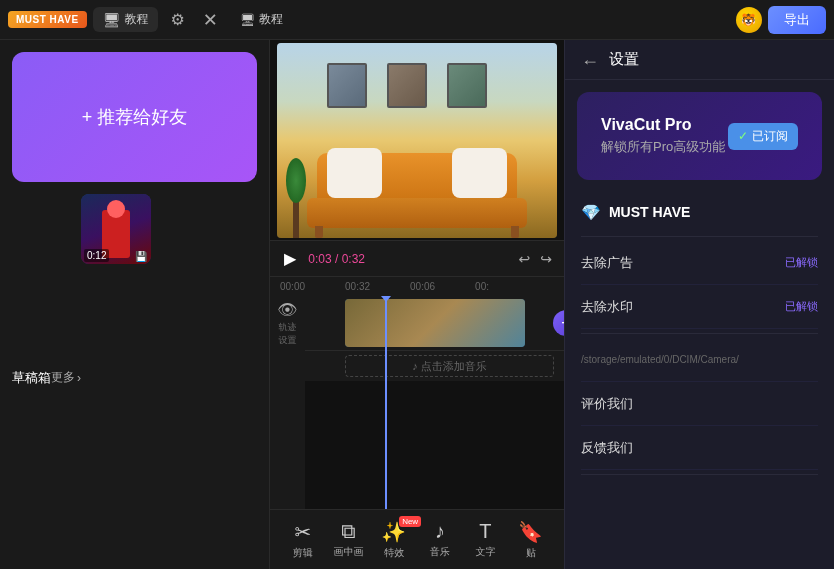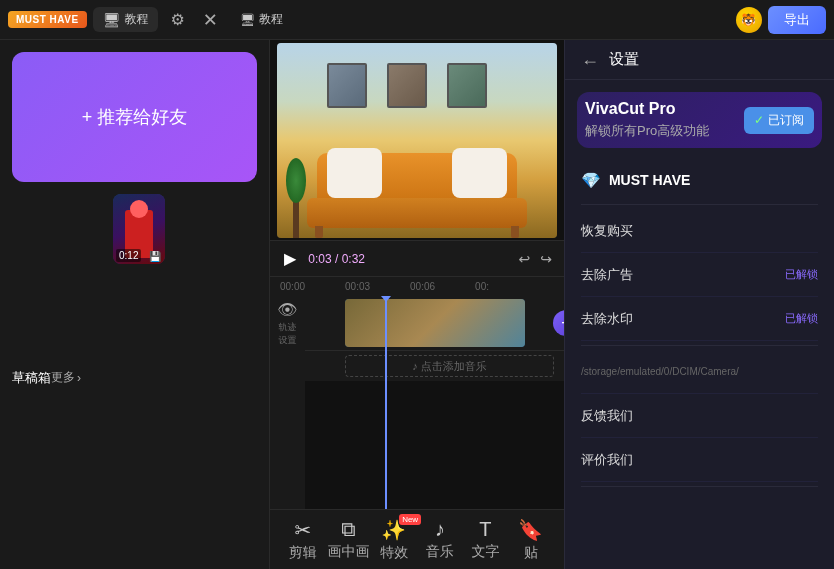"VivaCut Pro" .pro-card { padding: 8px -> 24px }
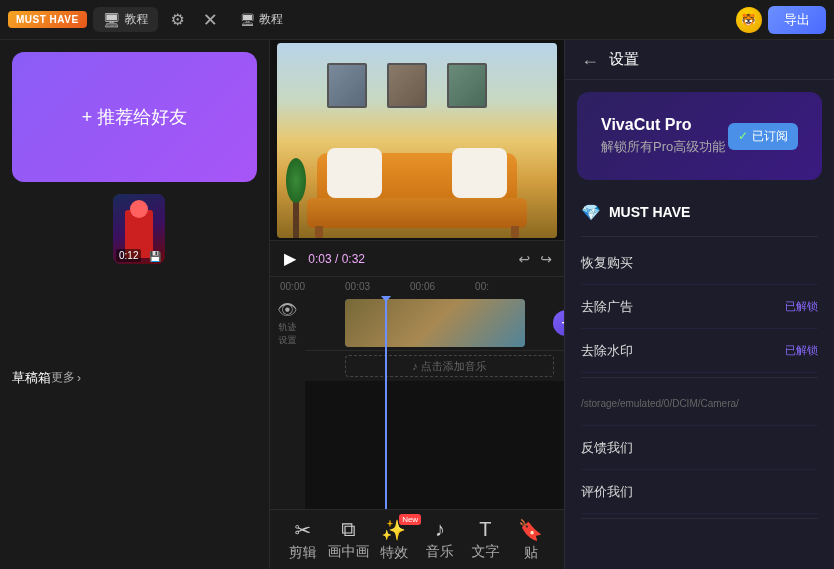"0:12" .draft-item { margin-left: 32px -> none; width: 52px -> 70px }
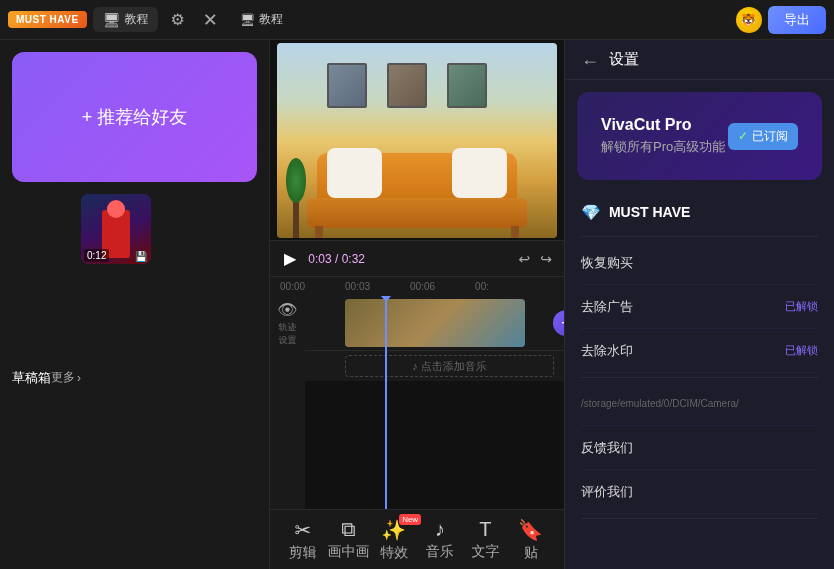"0:03 / 0:32" .time-display { color: #f0abfc -> #ec4899 }
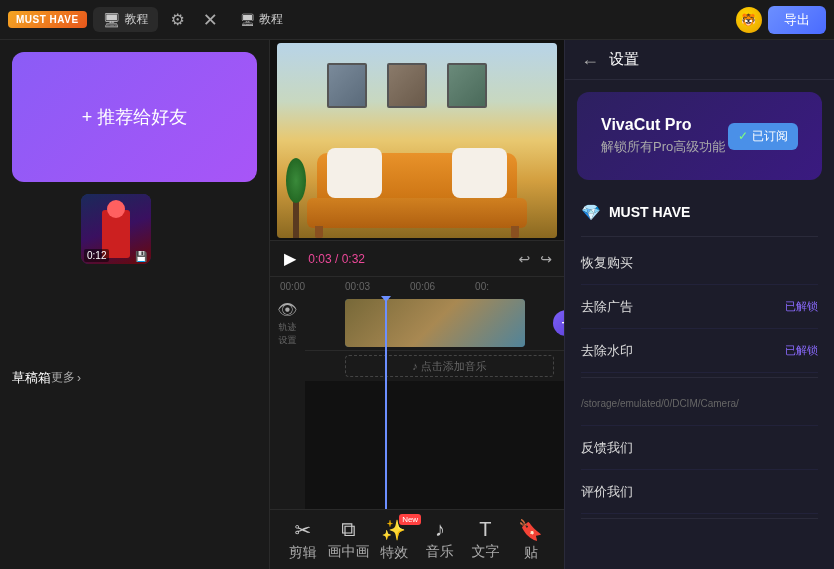"恢复购买" div.settings-item { html: <div> <span>恢复购买</span> </div> -> none }
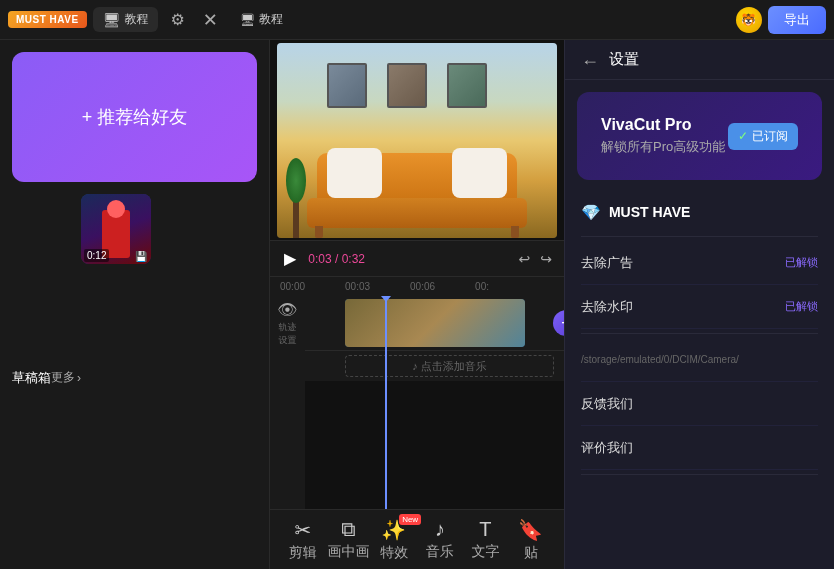"00:03" span { text: 00:03 -> 00:32 }
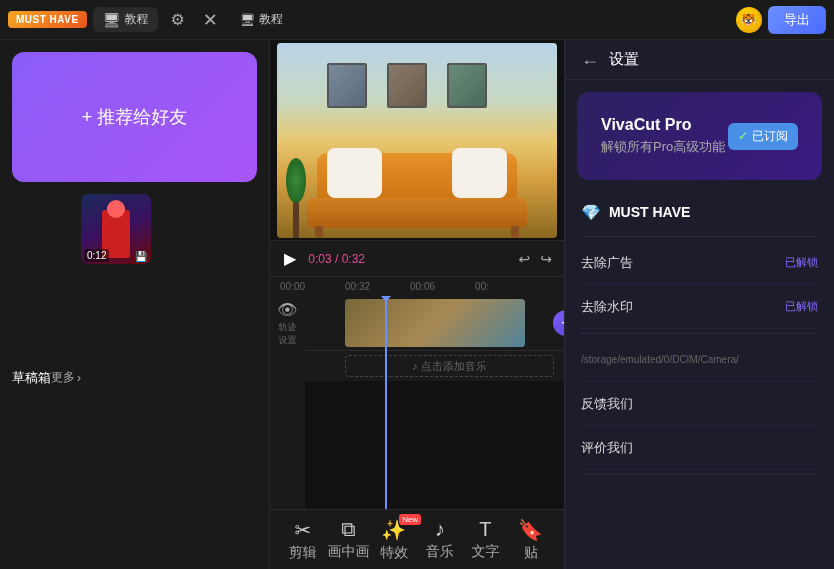"反馈我们" div.settings-item { order: before "评价我们" -> after "评价我们" }
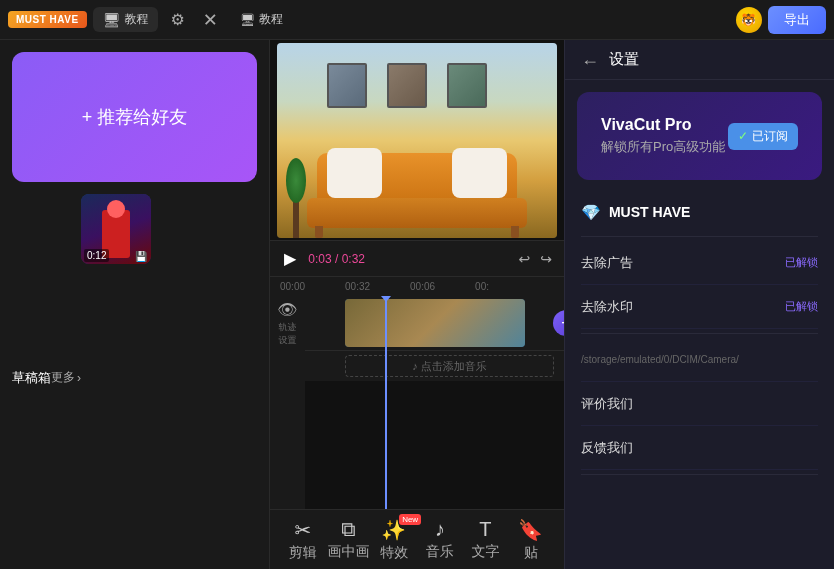"剪辑" .tool-label { font-size: 14px -> 10px }
